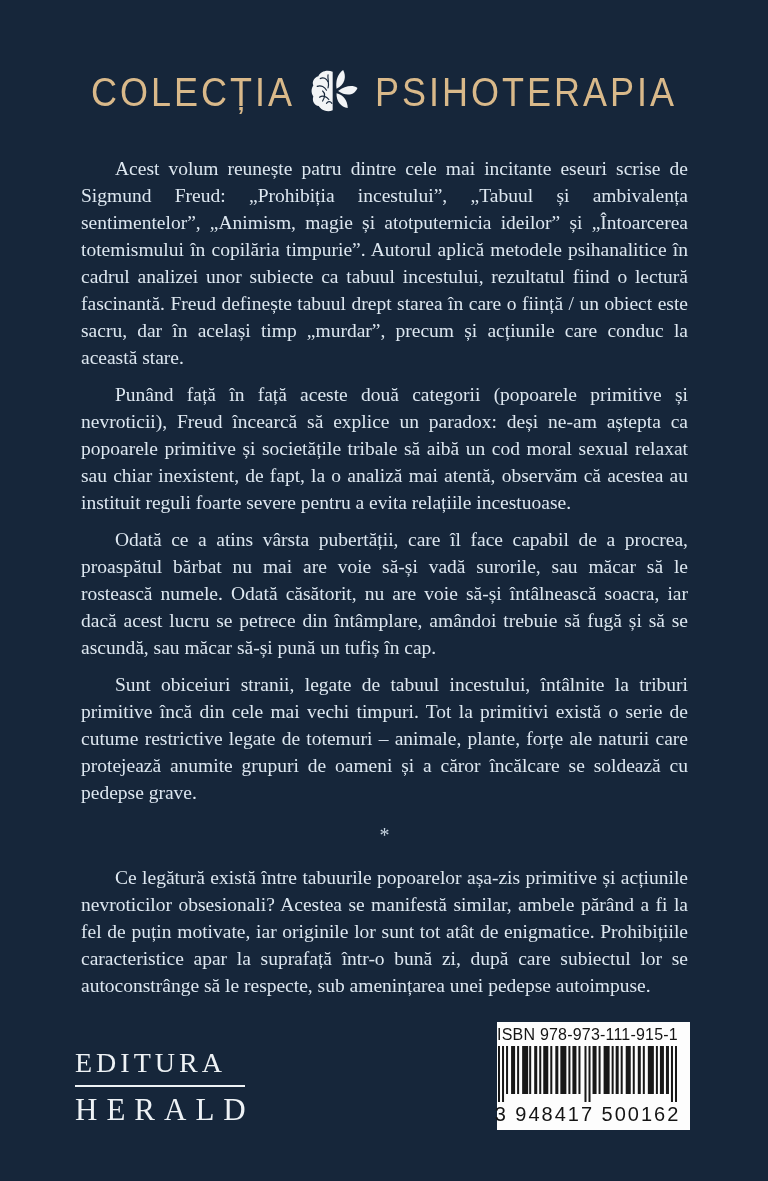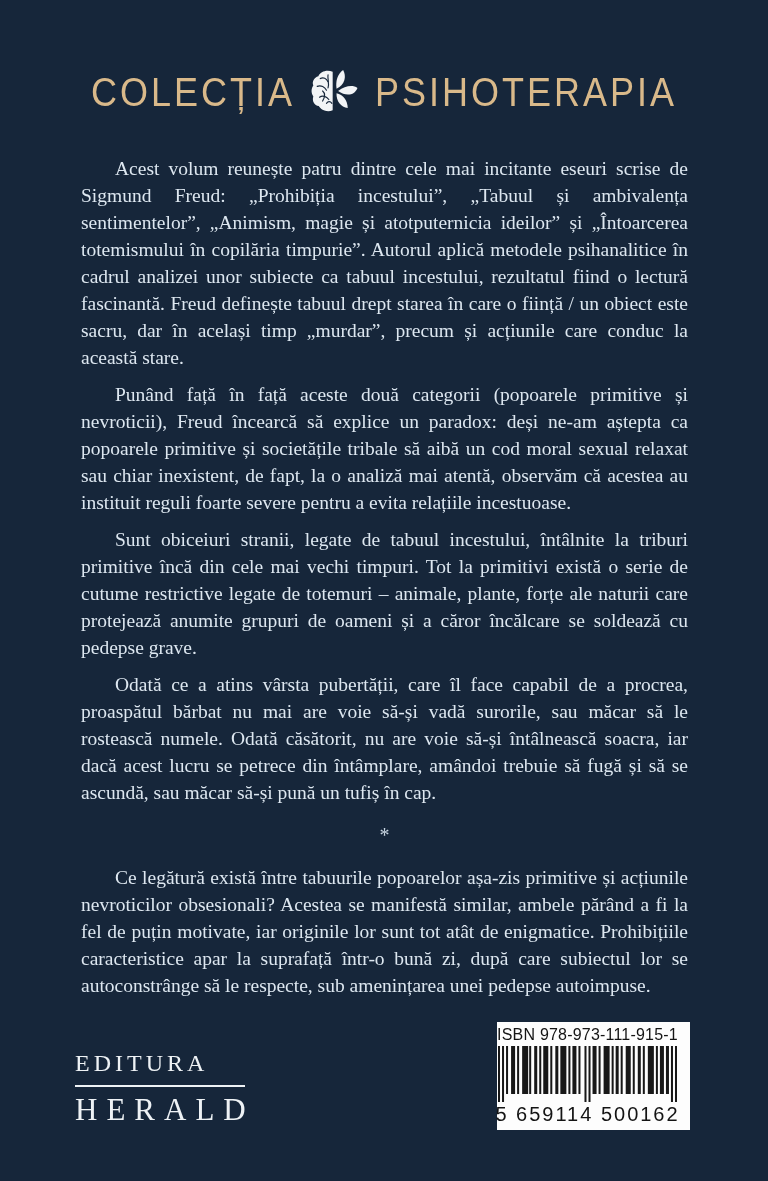"Sunt obiceiuri stranii, legate de" p { order: before "Odată ce a atins vârsta" -> after "Odată ce a atins vârsta" }
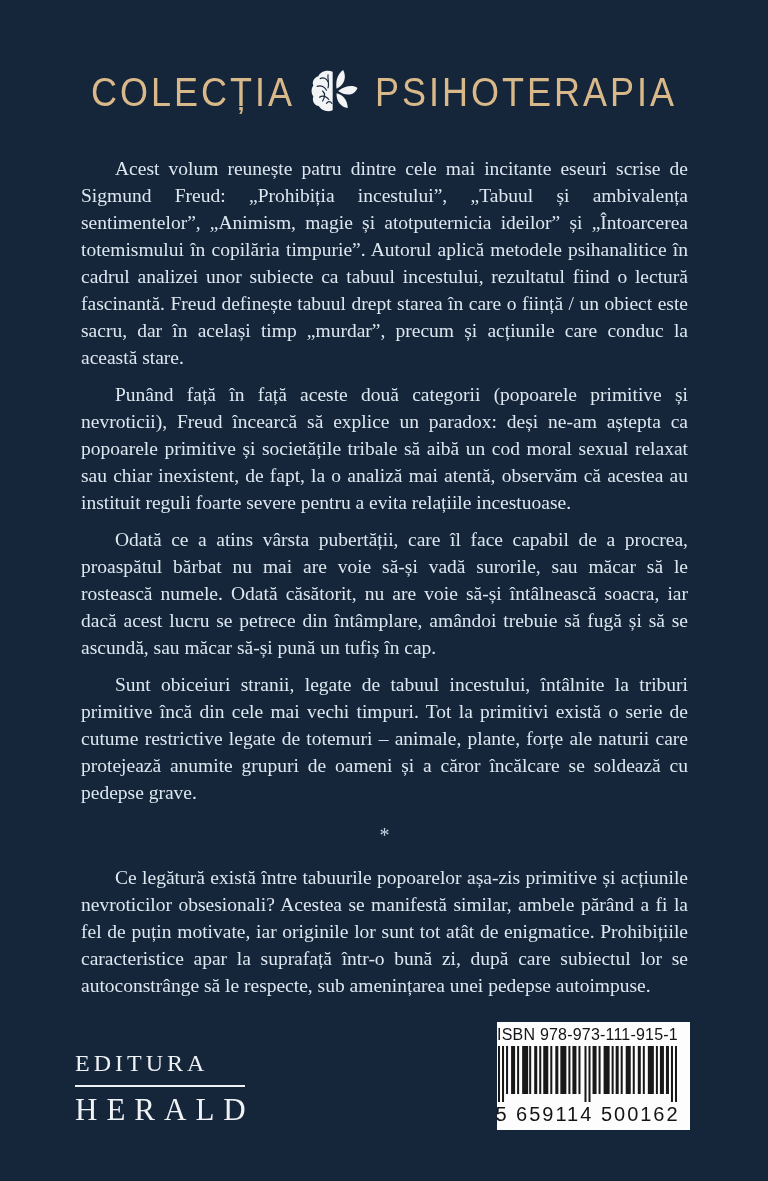"EDITURA" .pub-line1 { font-size: 24px -> 28px }
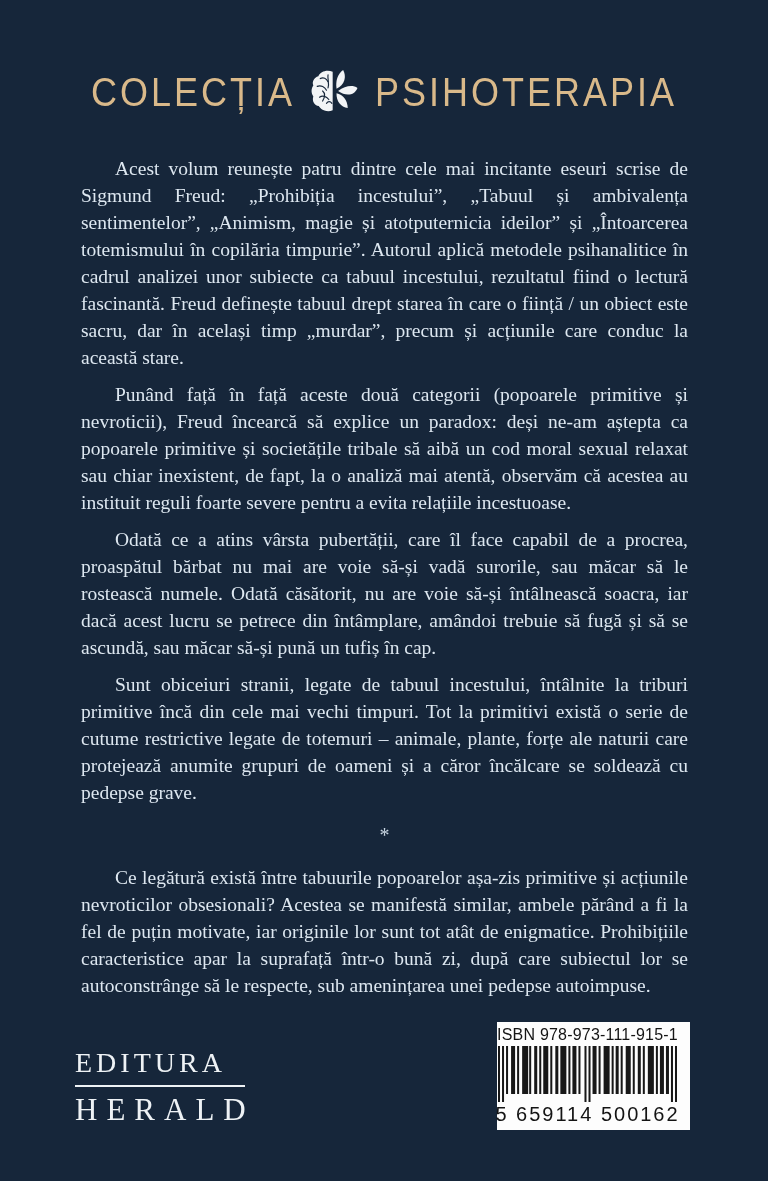"5 659114 500162" div.ean { text: 5 659114 -> 3 948417 }
